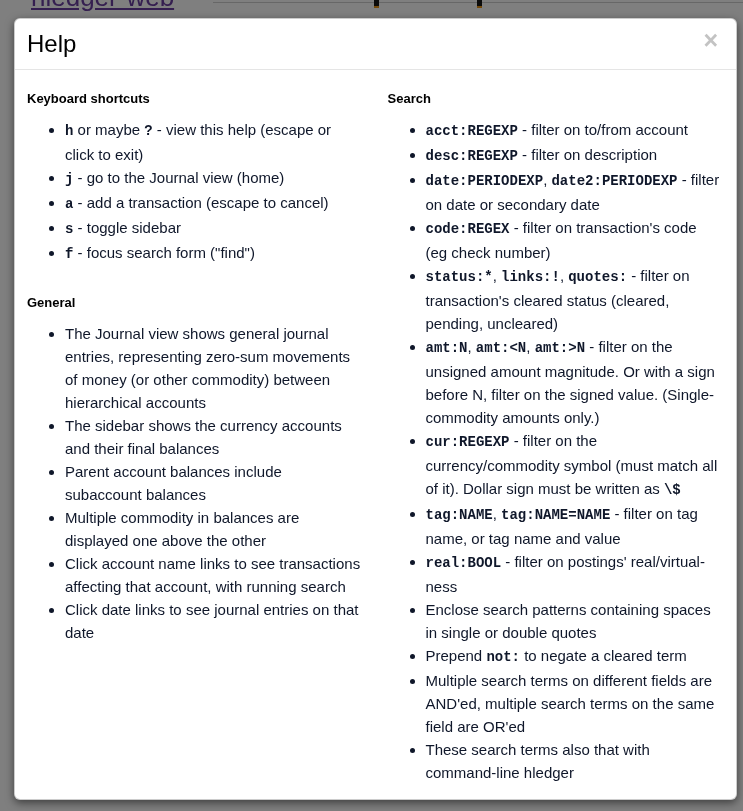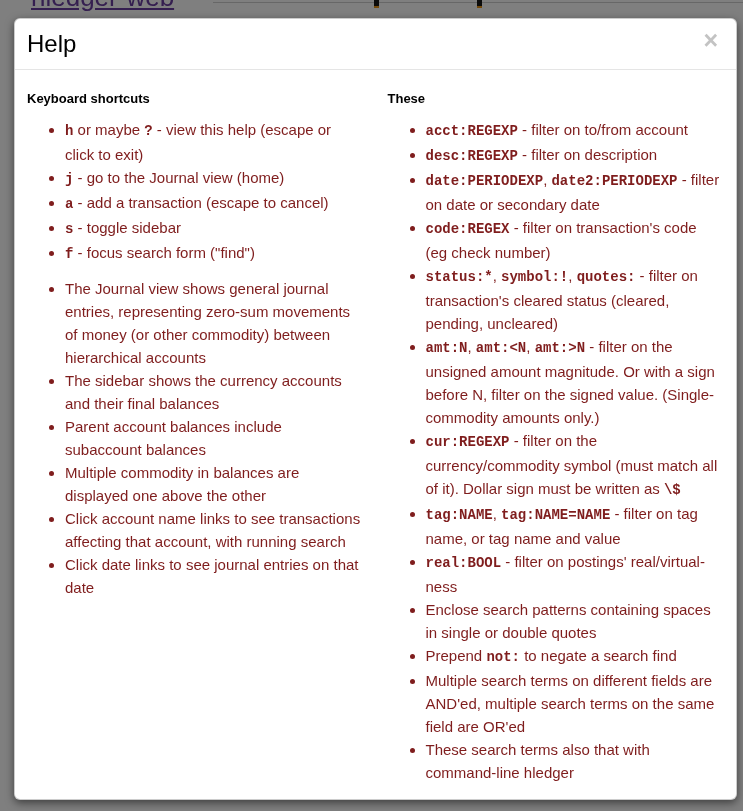"These" h4.section-heading { text: These -> Search }
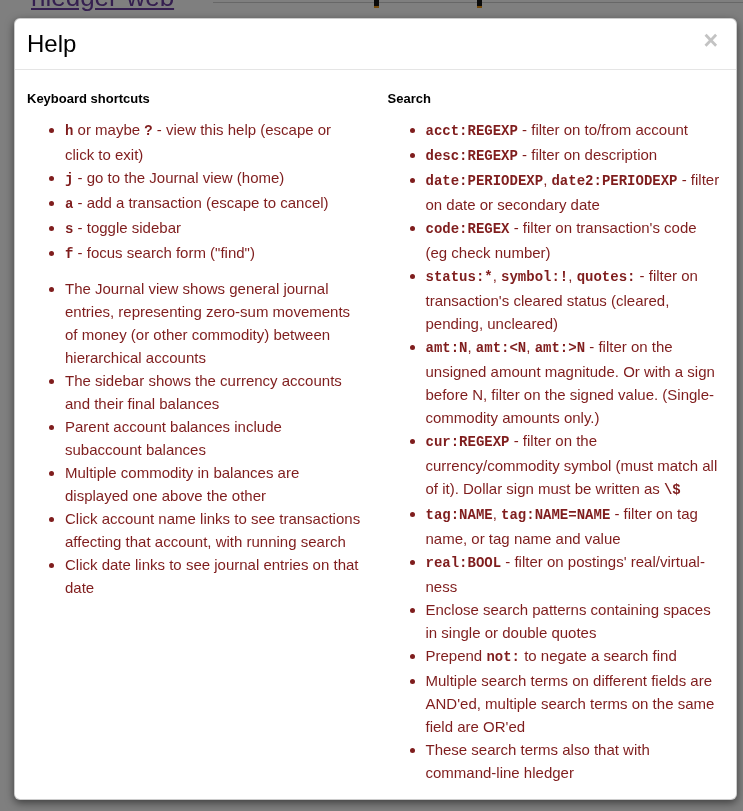"h or maybe ? -" .help-list li { color: #7f1d1d -> #0f172a }
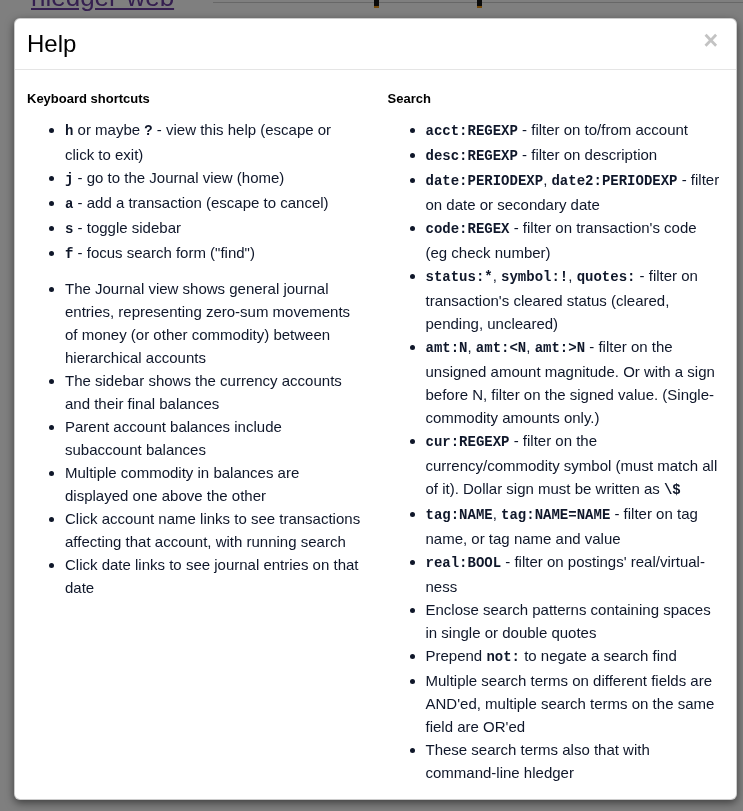"symbol:!" span.code { text: symbol -> links }
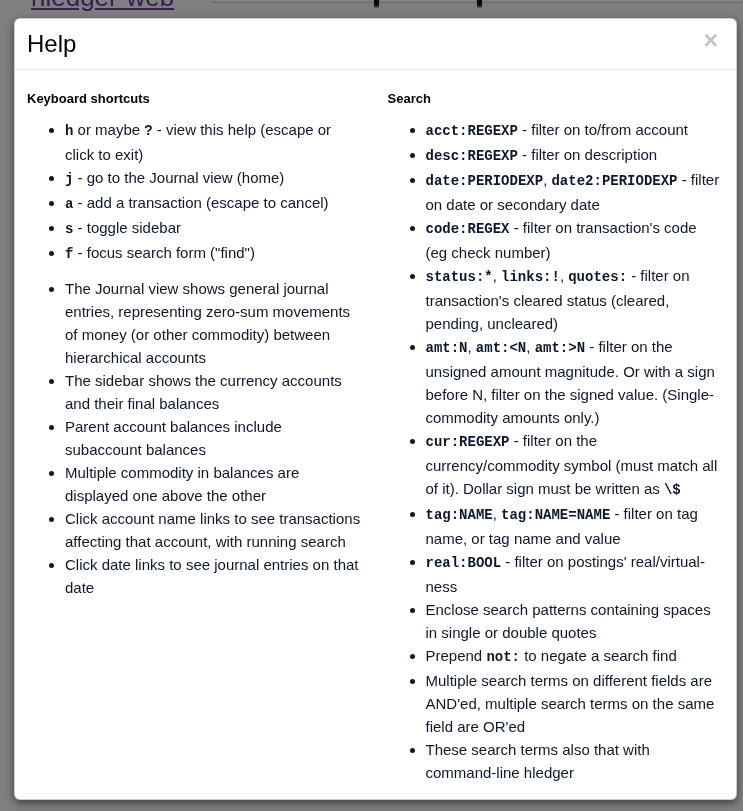"General" h4.section-heading { html: none -> <h4>General</h4> }
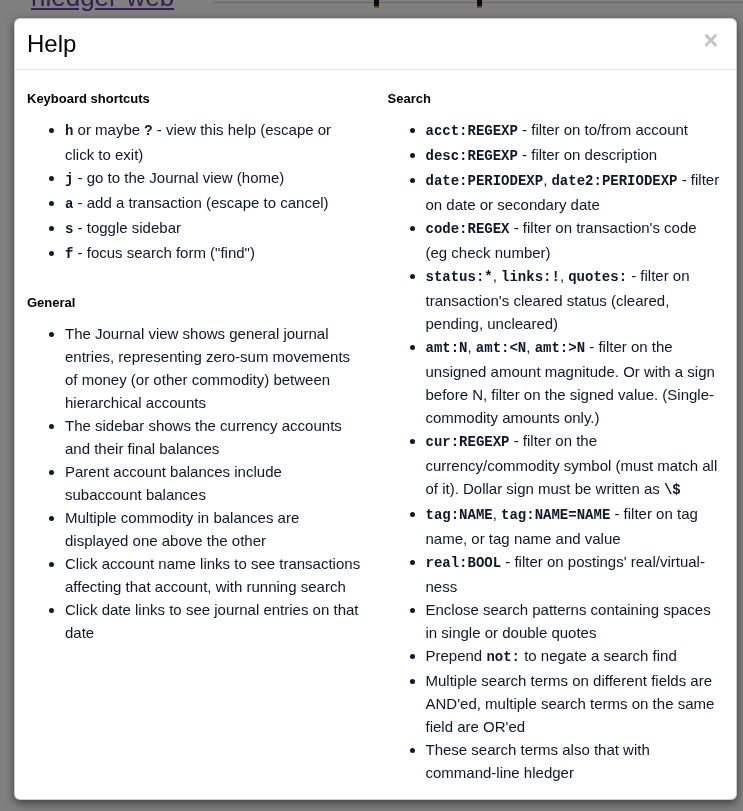"to negate a search find" span { text: search find -> cleared term }
